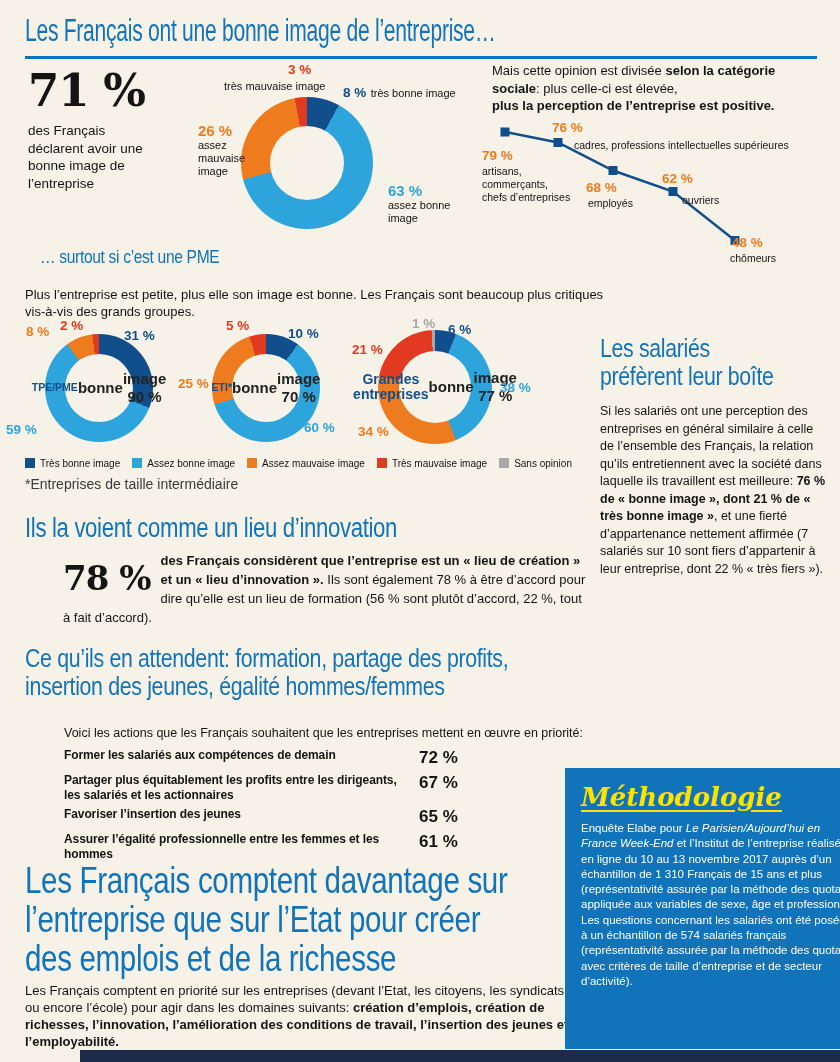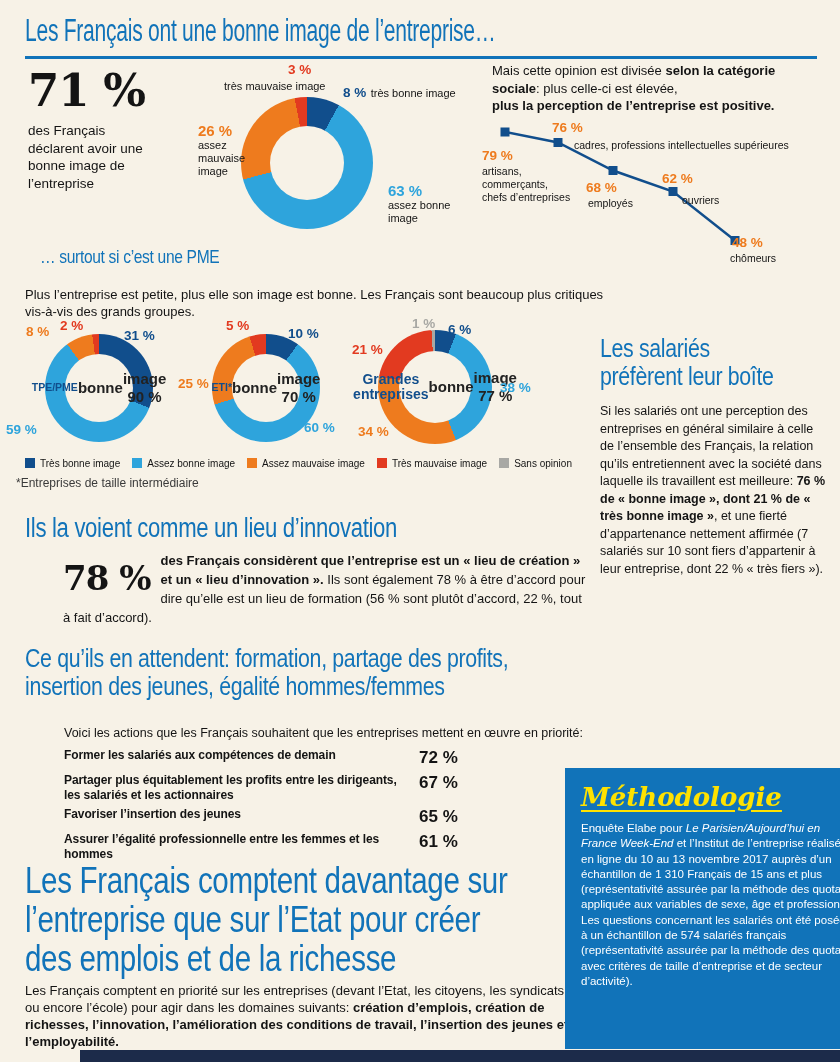"*Entreprises de taille intermédiaire" div.pa { font-size: 12px -> 14px; left: 16px -> 25px }
